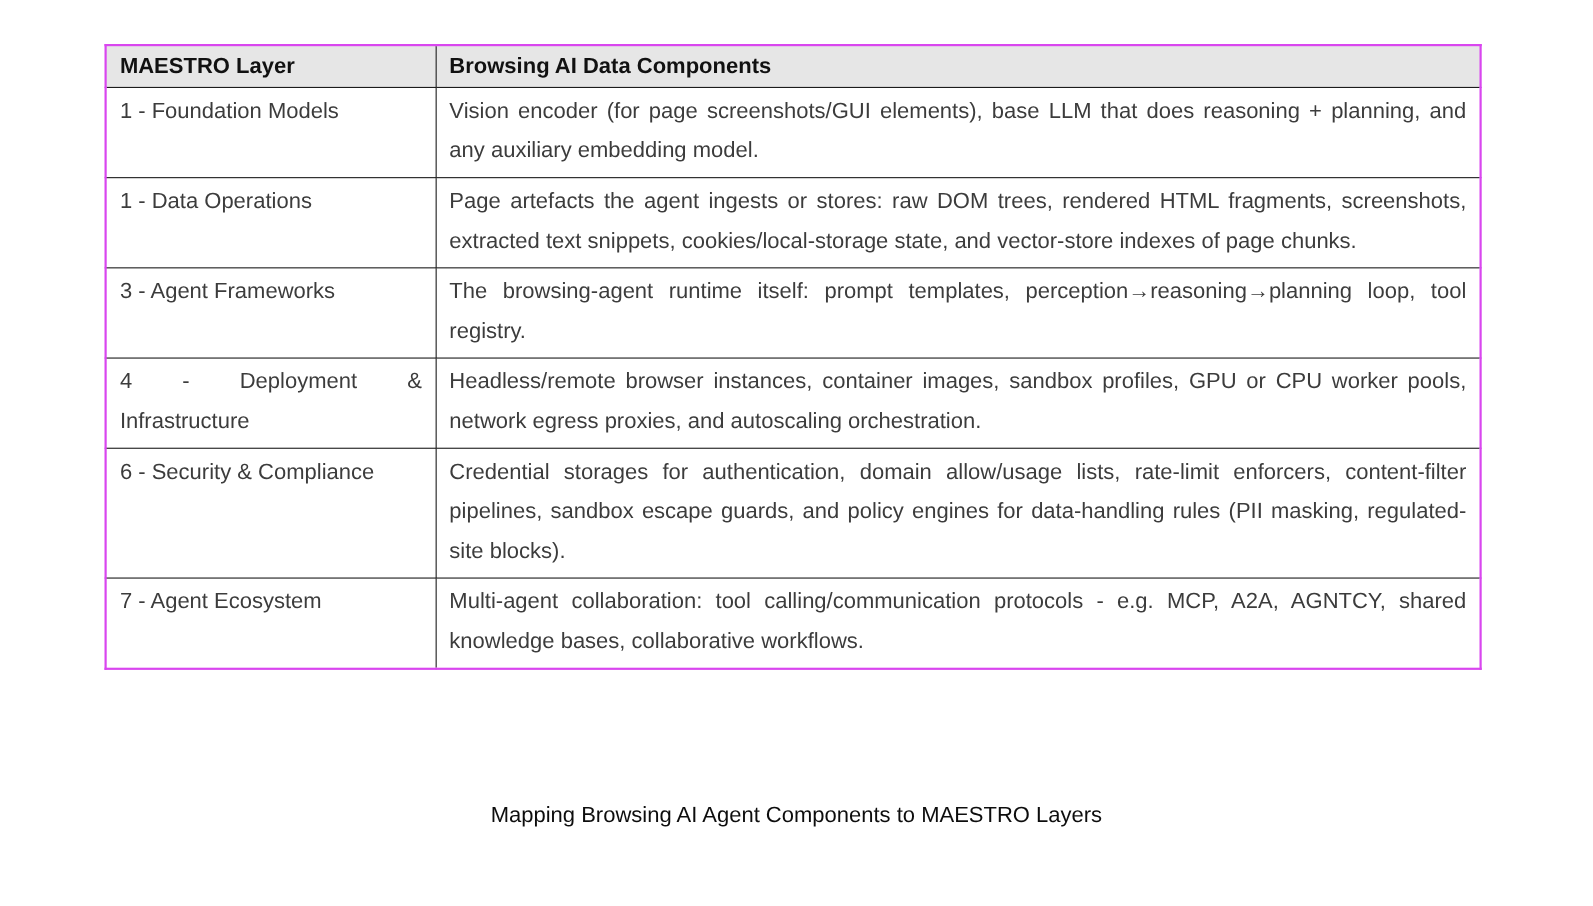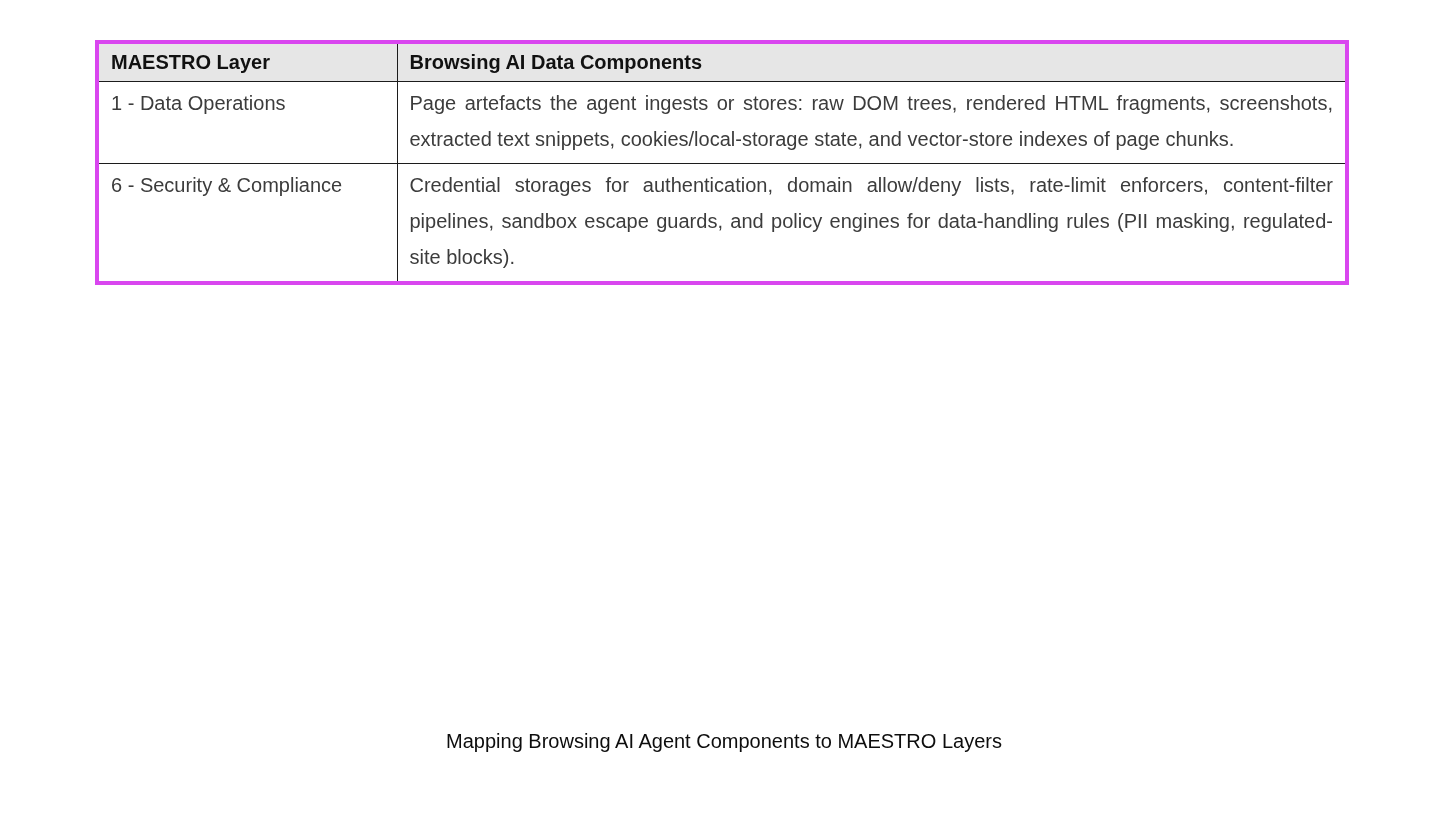"MAESTRO Layer" table.maestro { border: 4px solid #d946ef -> 2px solid #d946ef }
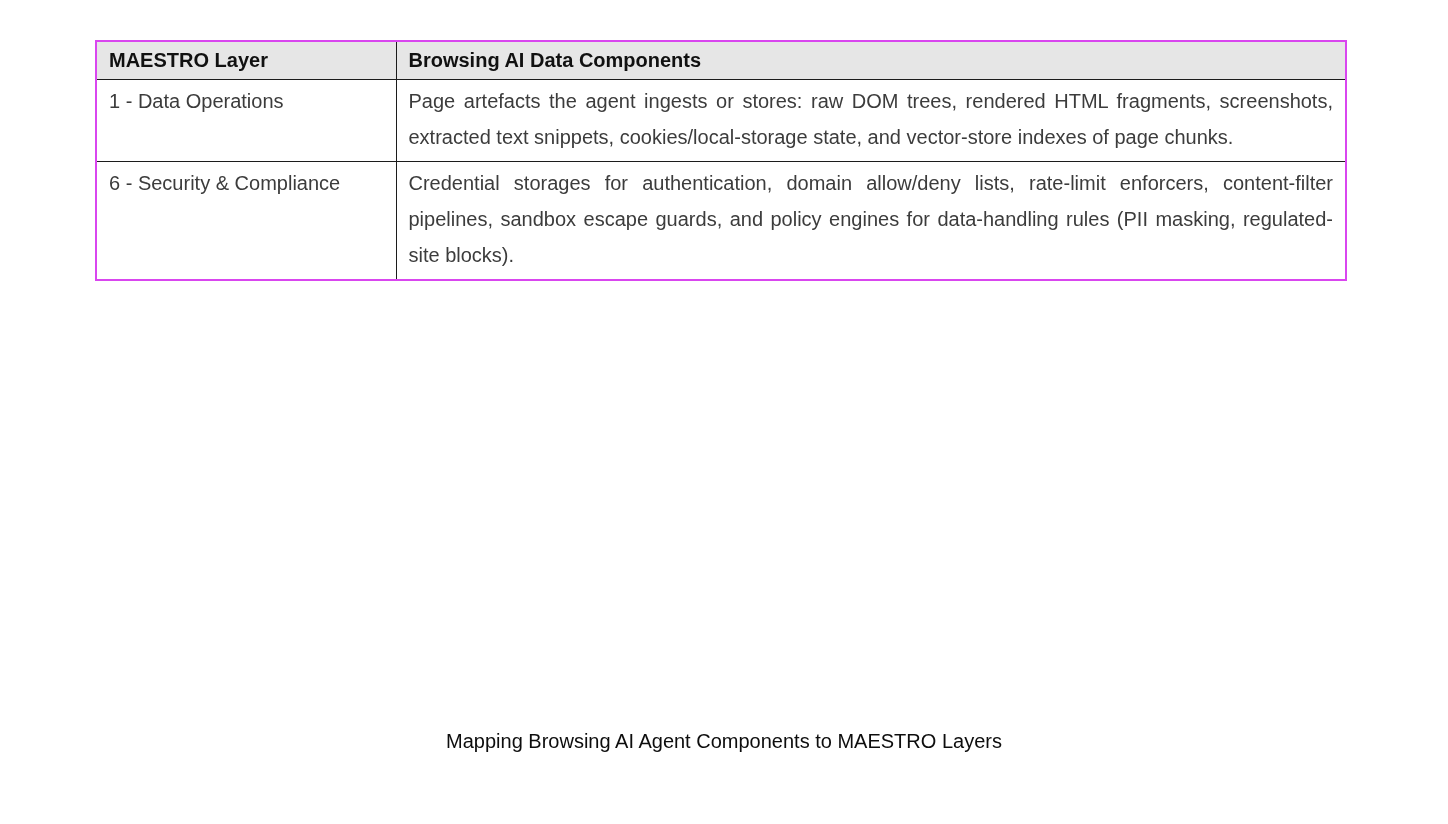"1 - Foundation Models" tr { html: none -> <tr> <td>1 - Foundation Models</td> <td>Vision encoder (for page screenshots/GUI elements), base LLM that does reasoning + planning, and any auxiliary embedding model.</td> </tr> }
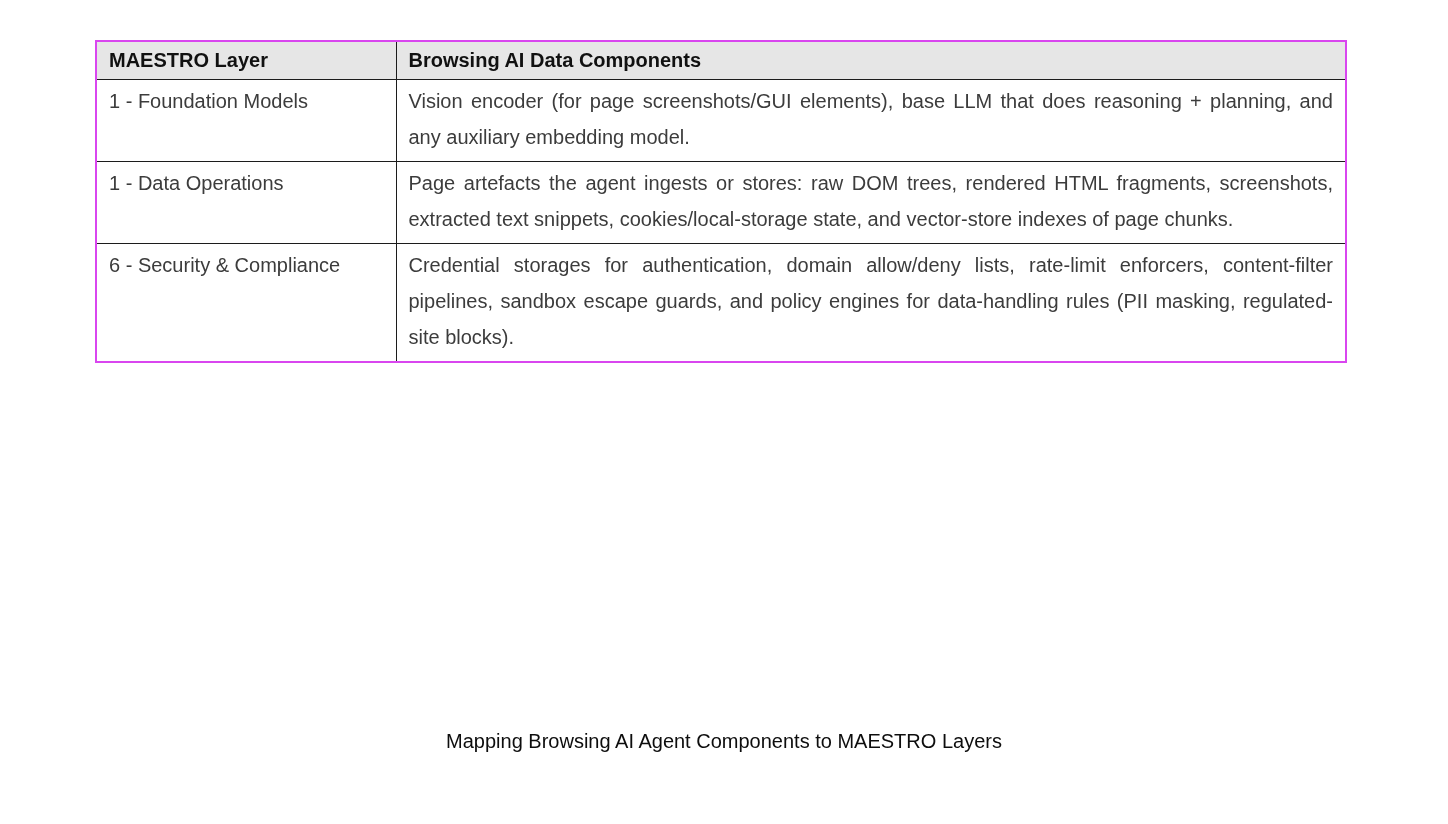"3 - Agent Frameworks" tr { html: none -> <tr> <td>3 - Agent Frameworks</td> <td>The browsing-agent runtime itself: prompt templates, perception→reasoning→planning loop, tool registry.</td> </tr> }
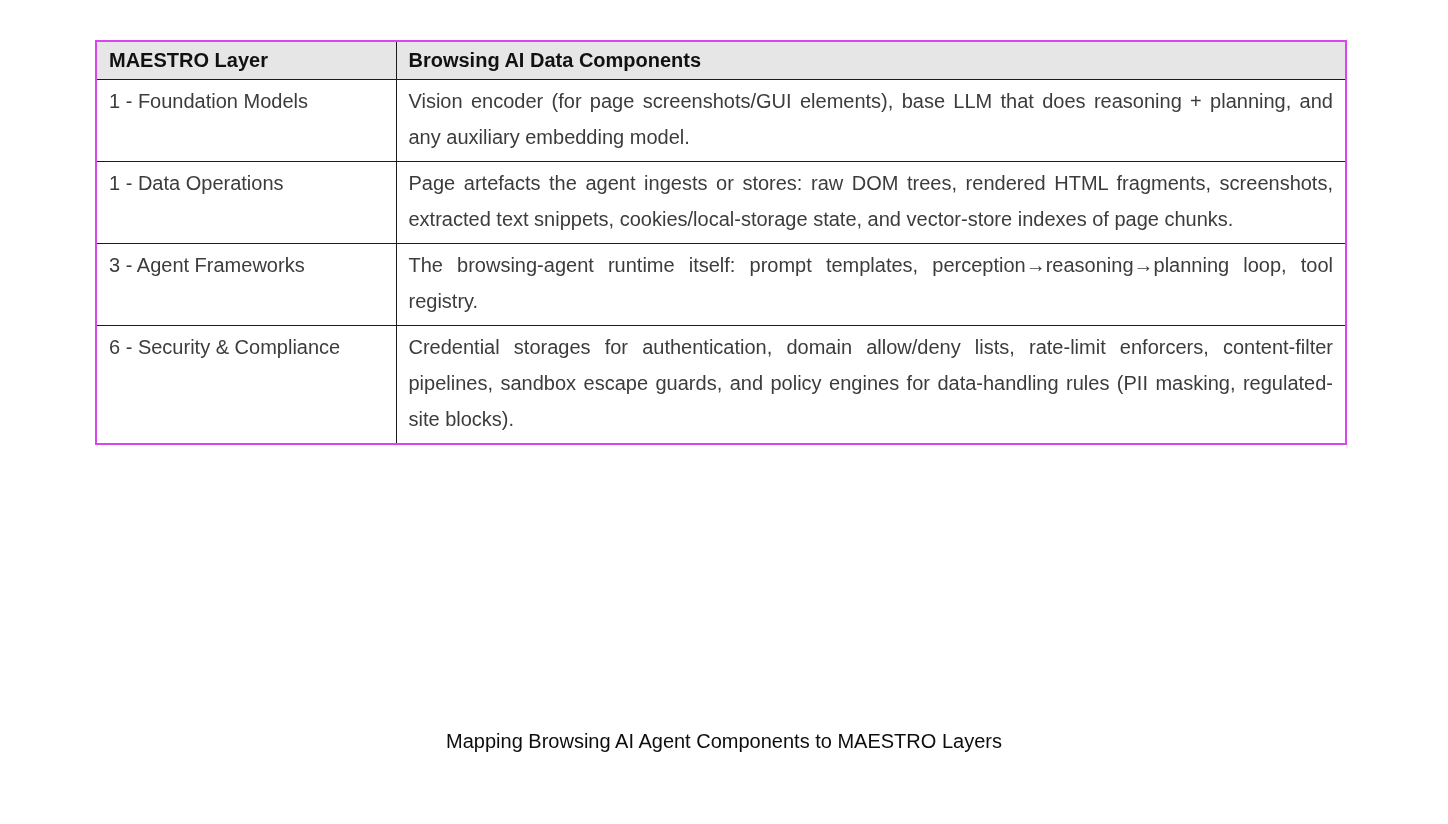"4 - Deployment & Infrastructure" tr { html: none -> <tr> <td>4 - Deployment &amp; Infrastructure</td> <td>Headless/remote browser instances, container images, sandbox profiles, GPU or CPU worker pools, network egress proxies, and autoscaling orchestration.</td> </tr> }
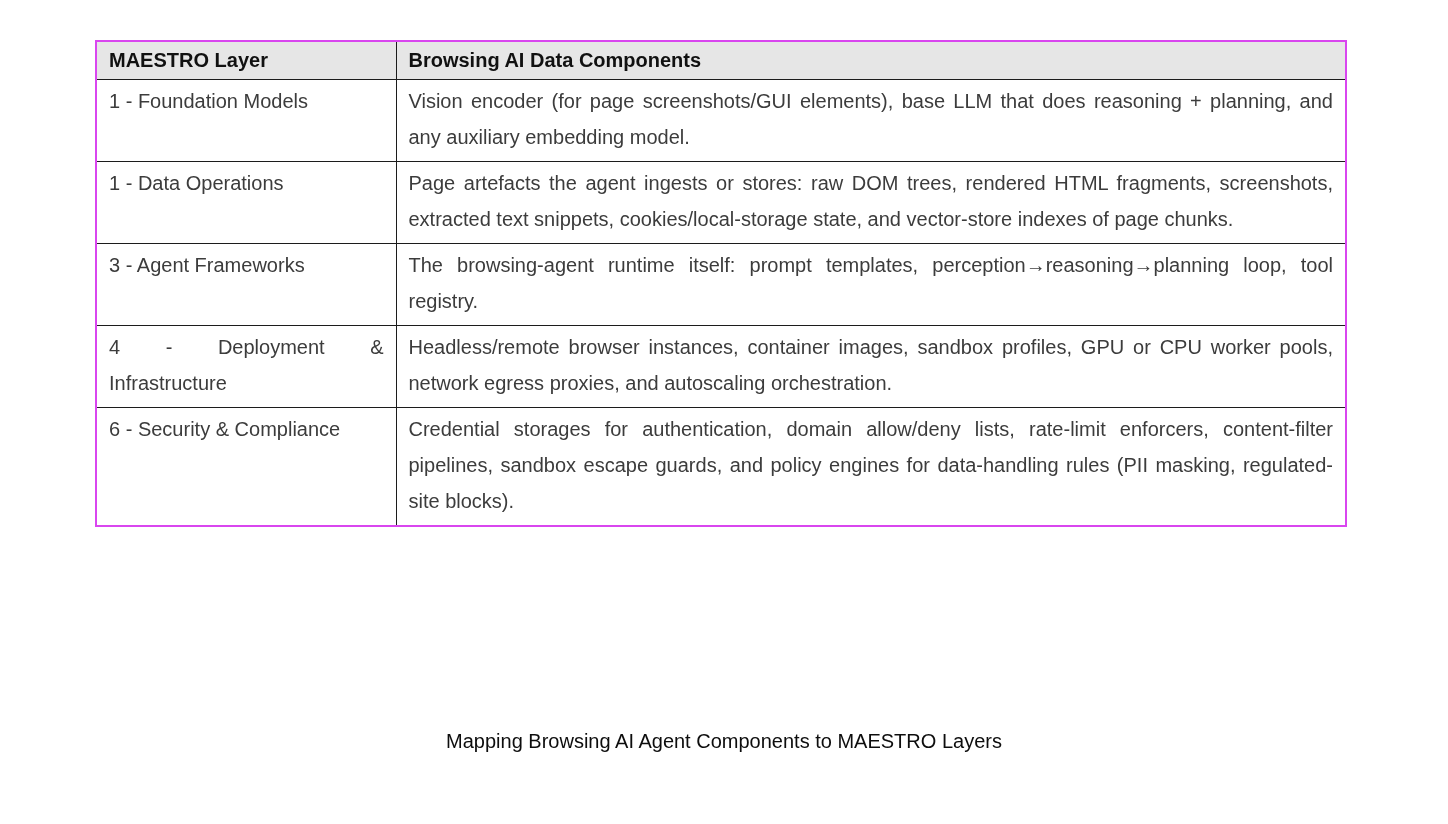"Credential storages for authentication," td.components-cell { text: allow/deny -> allow/usage }
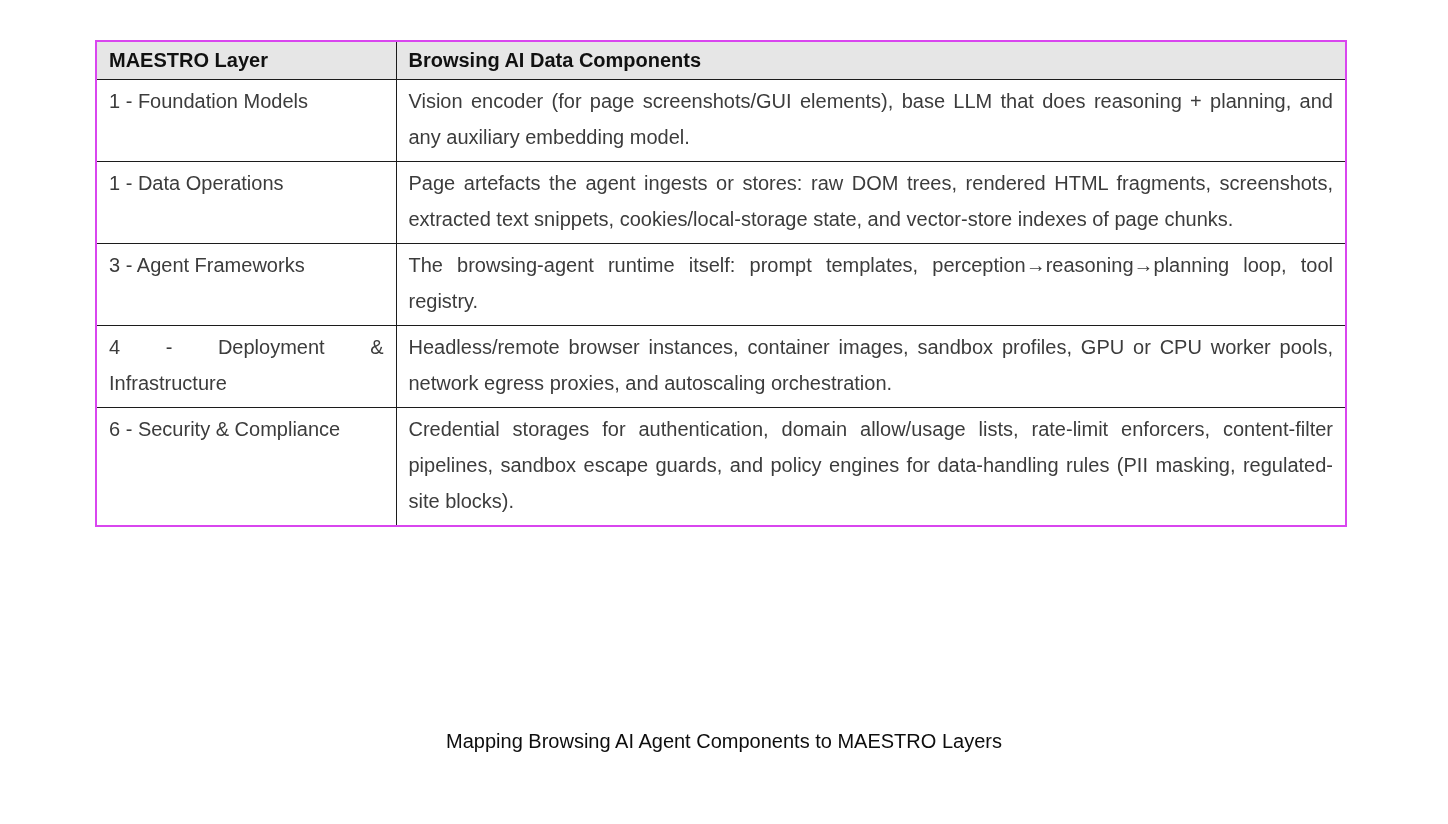"7 - Agent Ecosystem" tr { html: none -> <tr> <td>7 - Agent Ecosystem</td> <td>Multi-agent collaboration: tool calling/communication protocols - e.g. MCP, A2A, AGNTCY, shared knowledge bases, collaborative workflows.</td> </tr> }
